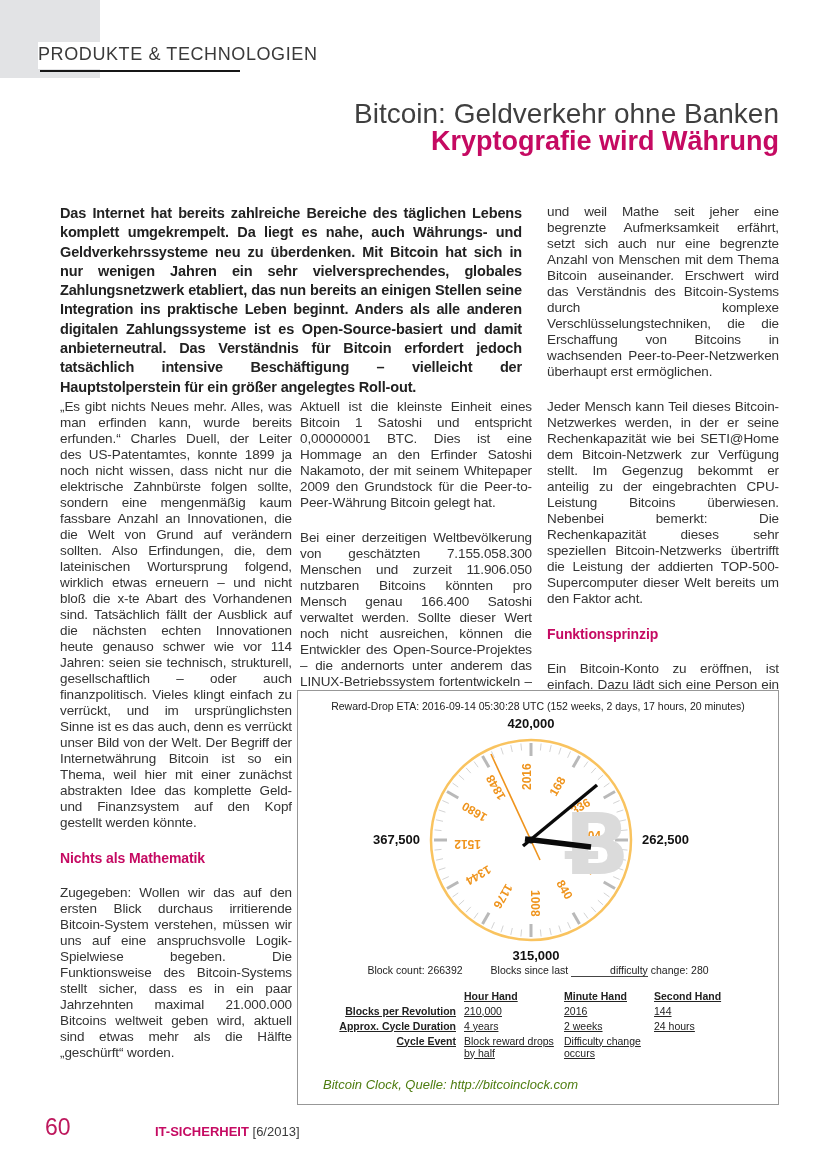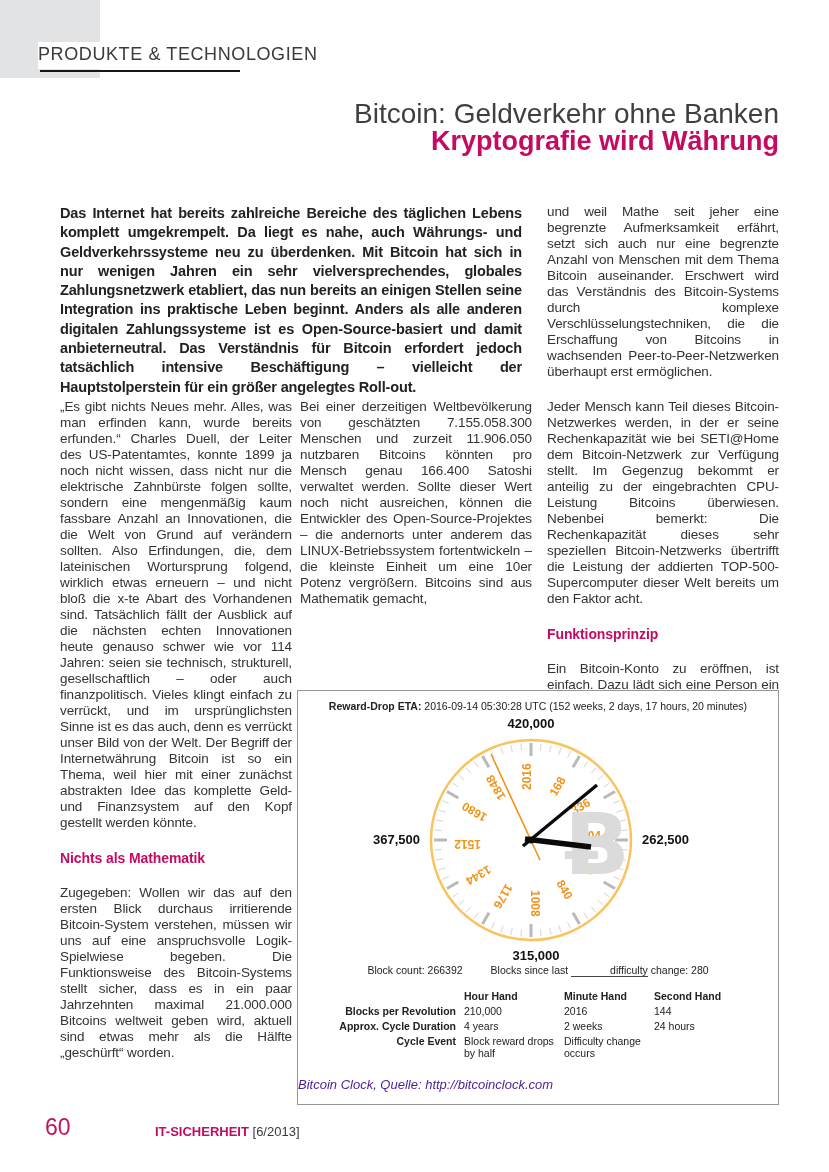"Aktuell ist die kleinste Einheit" p { html: none -> <p>Aktuell ist die kleinste Einheit eines Bitcoin 1 Satoshi und entspricht 0,00000001 BTC. Dies ist eine Hommage an den Erfinder Satoshi Nakamoto, der mit seinem Whitepaper 2009 den Grundstock für die Peer-to-Peer-Währung Bitcoin gelegt hat.</p> }
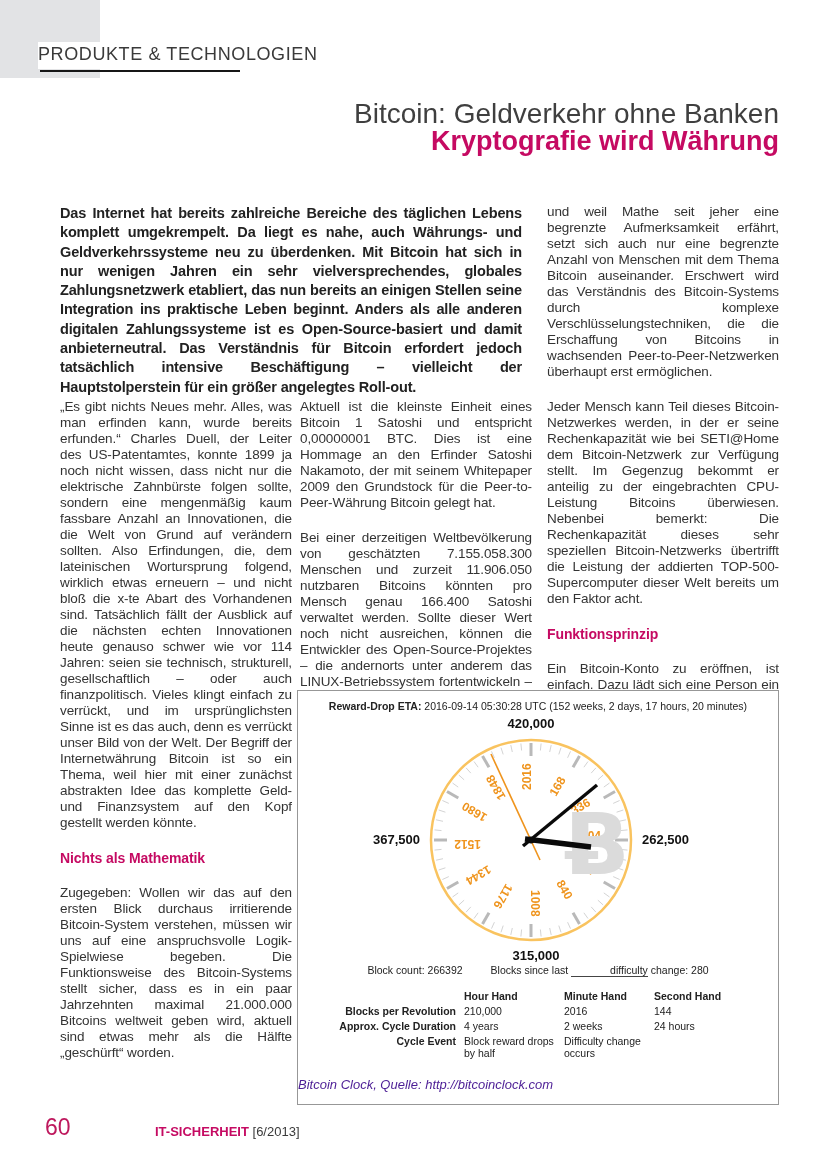"Reward-Drop ETA:" .fig-eta b { font-weight: bold -> normal }
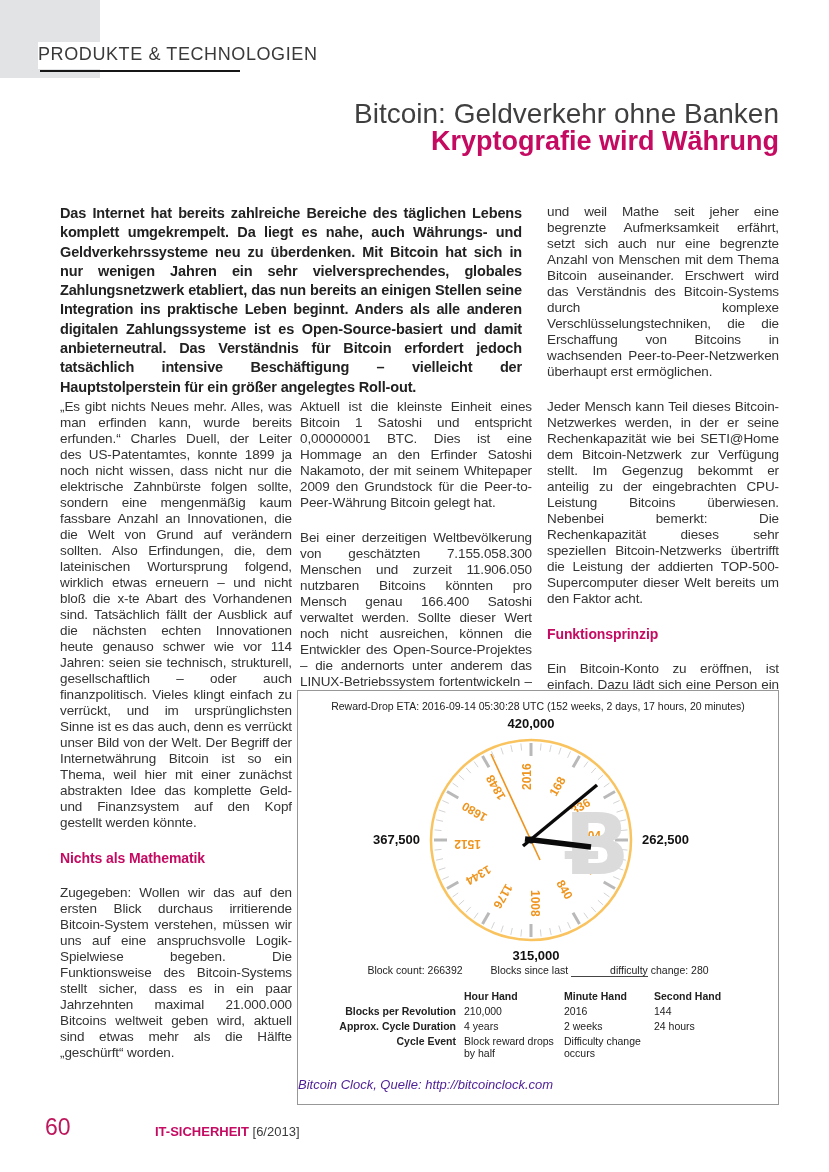"Hour Hand" .fig-table th, .fig-table td { text-decoration: none -> underline }
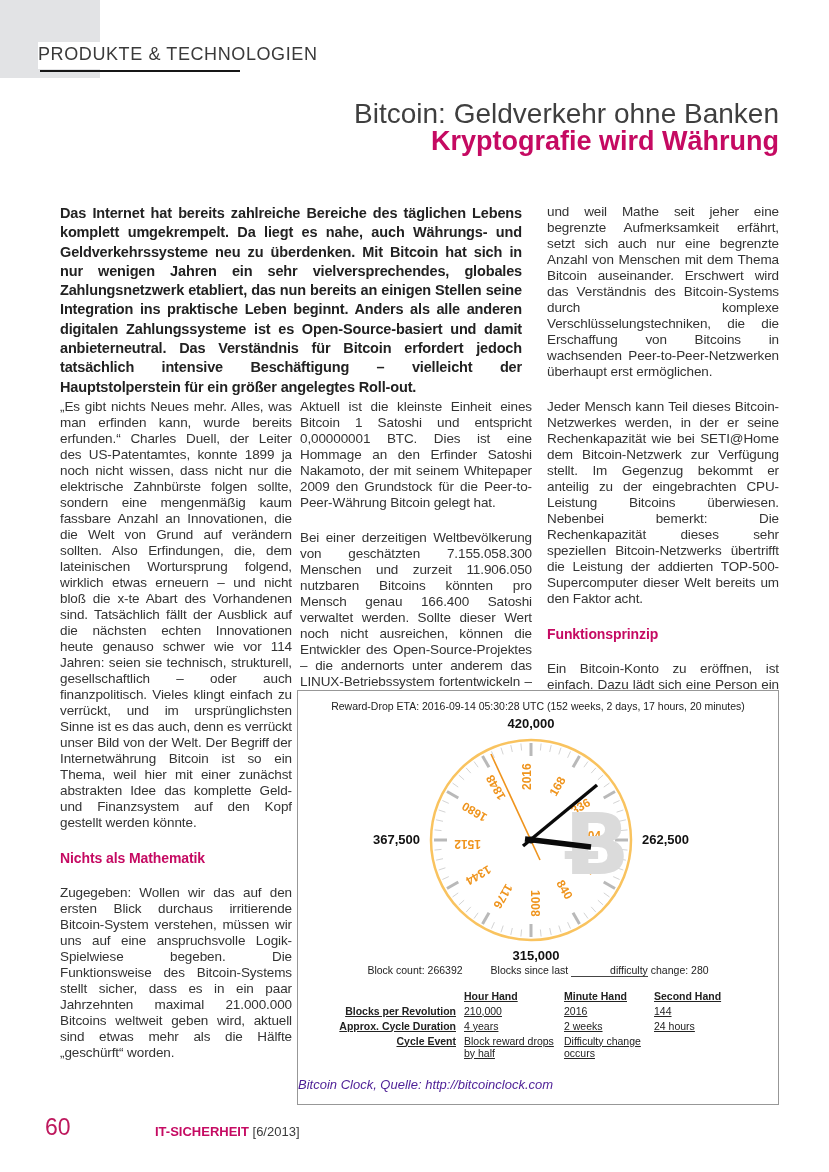"Bitcoin Clock, Quelle:" .fig-caption { color: #4c1d95 -> #4d7c0f; left: 0 -> 25px }
